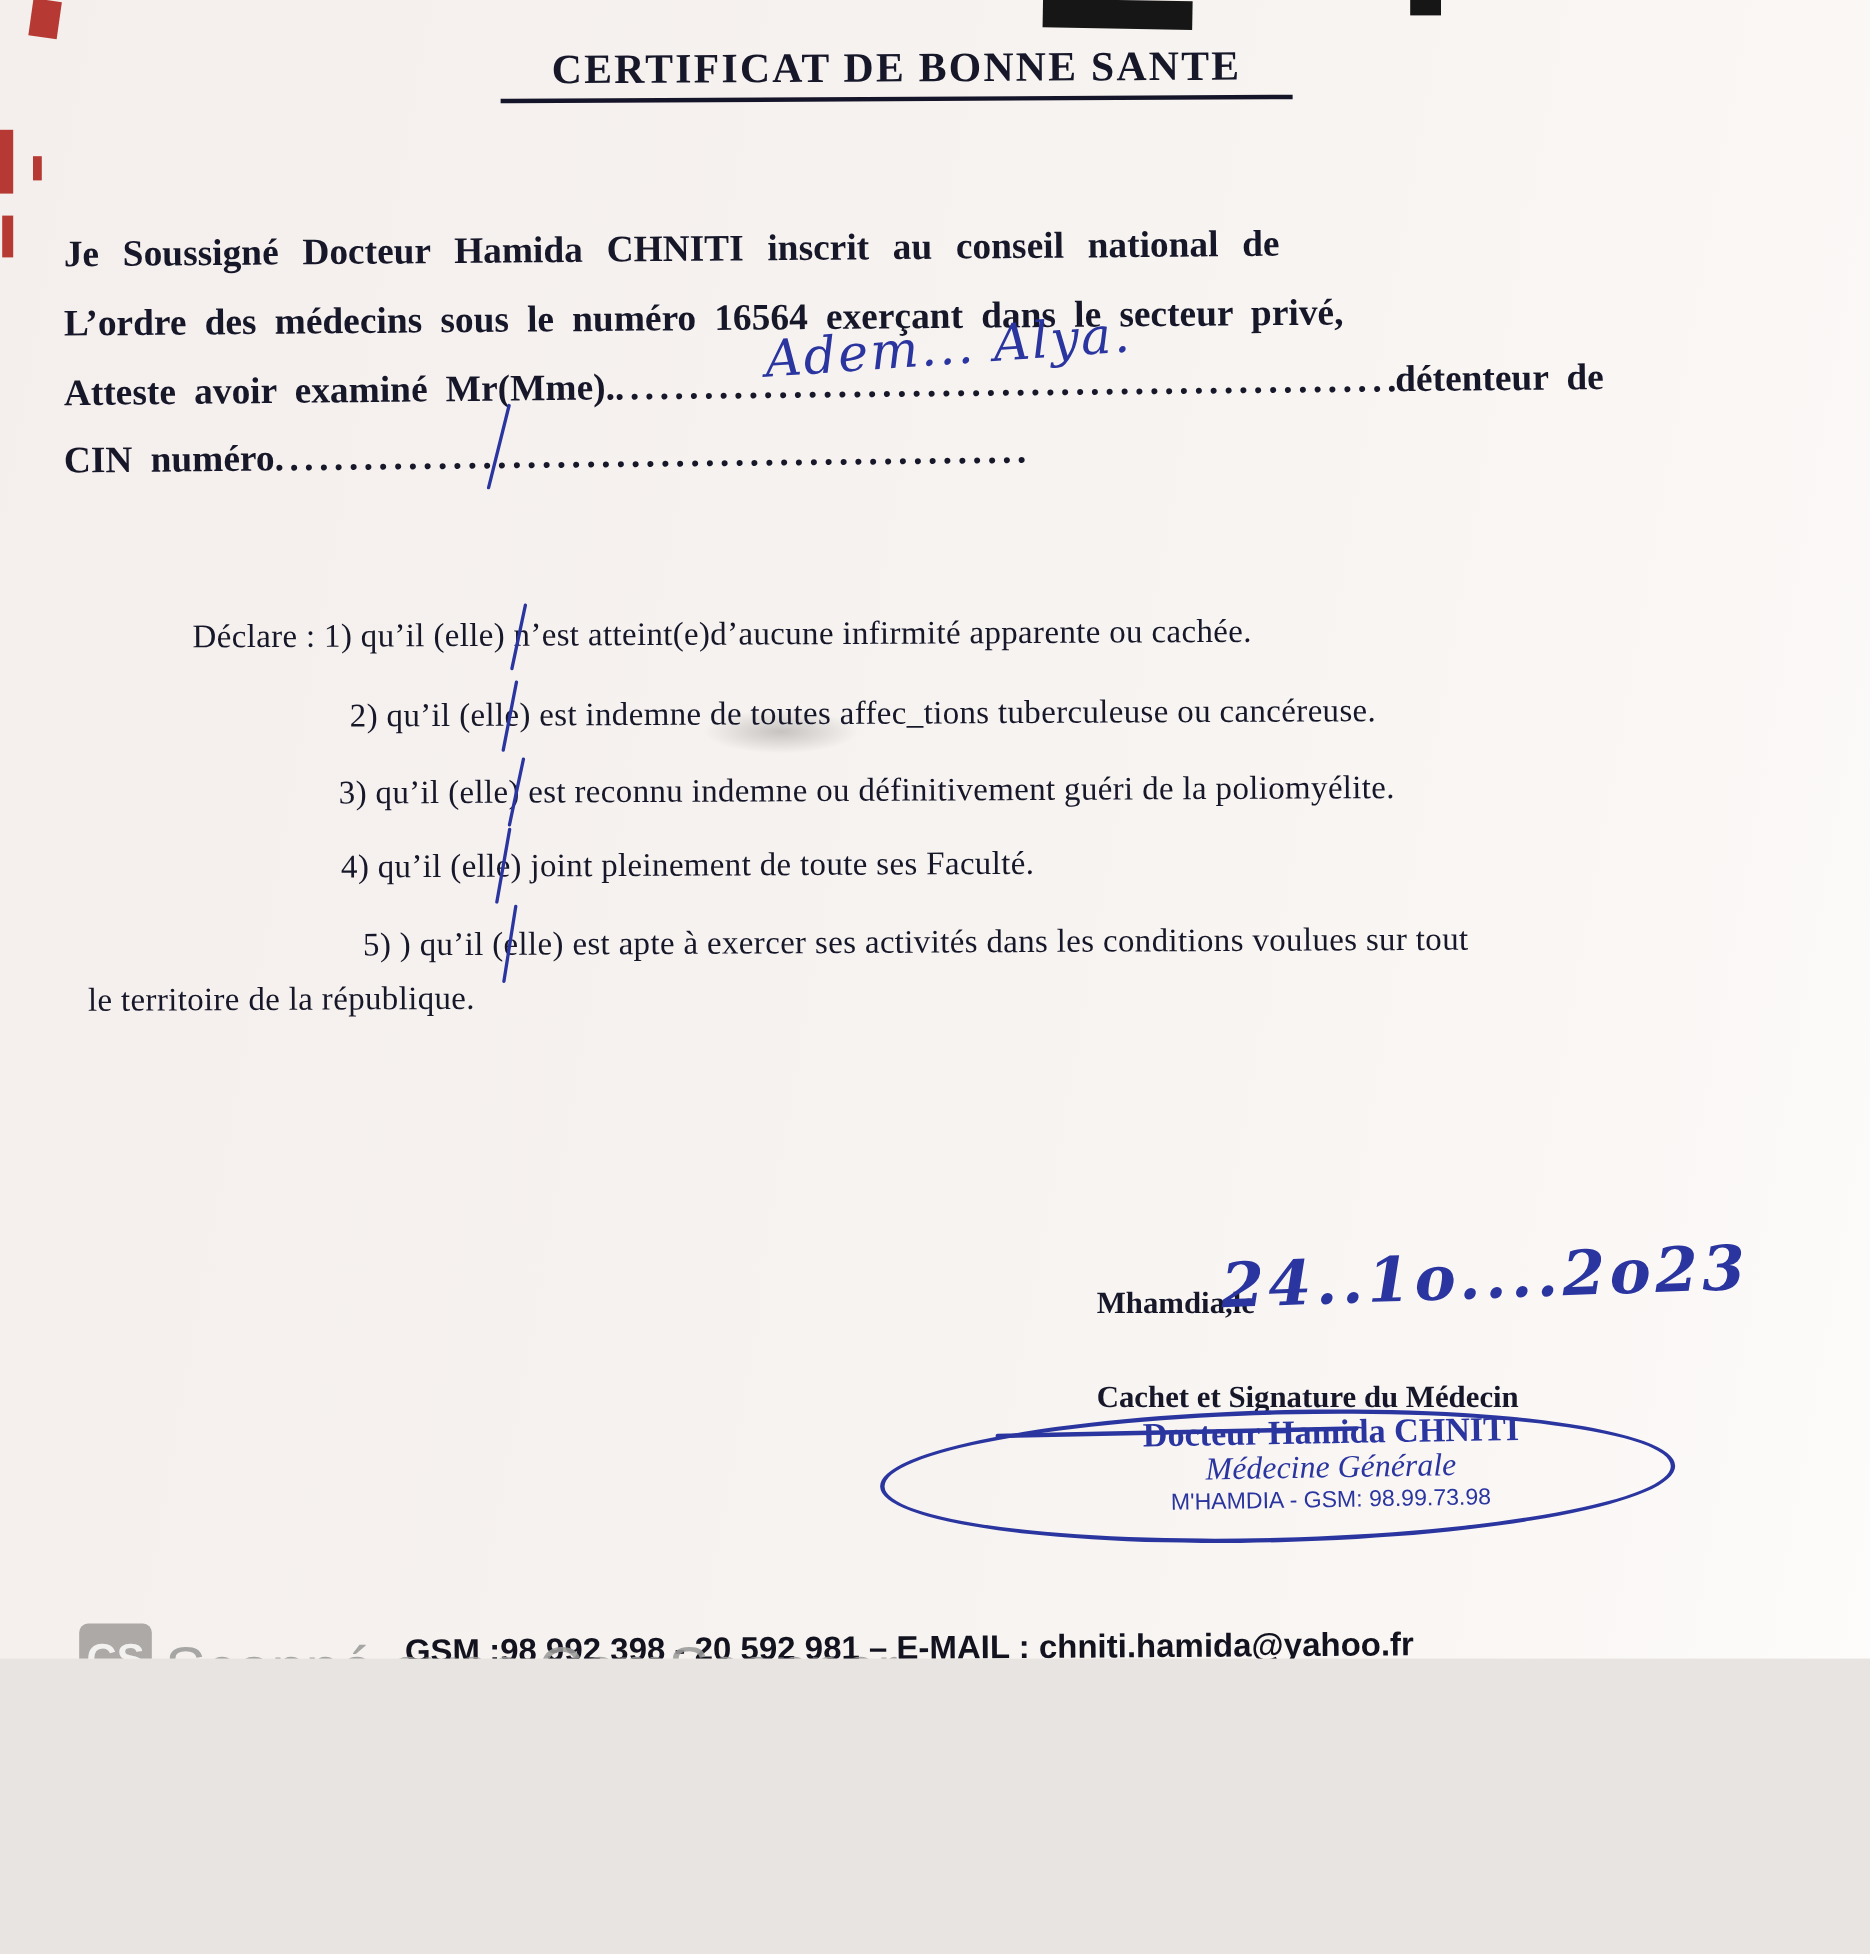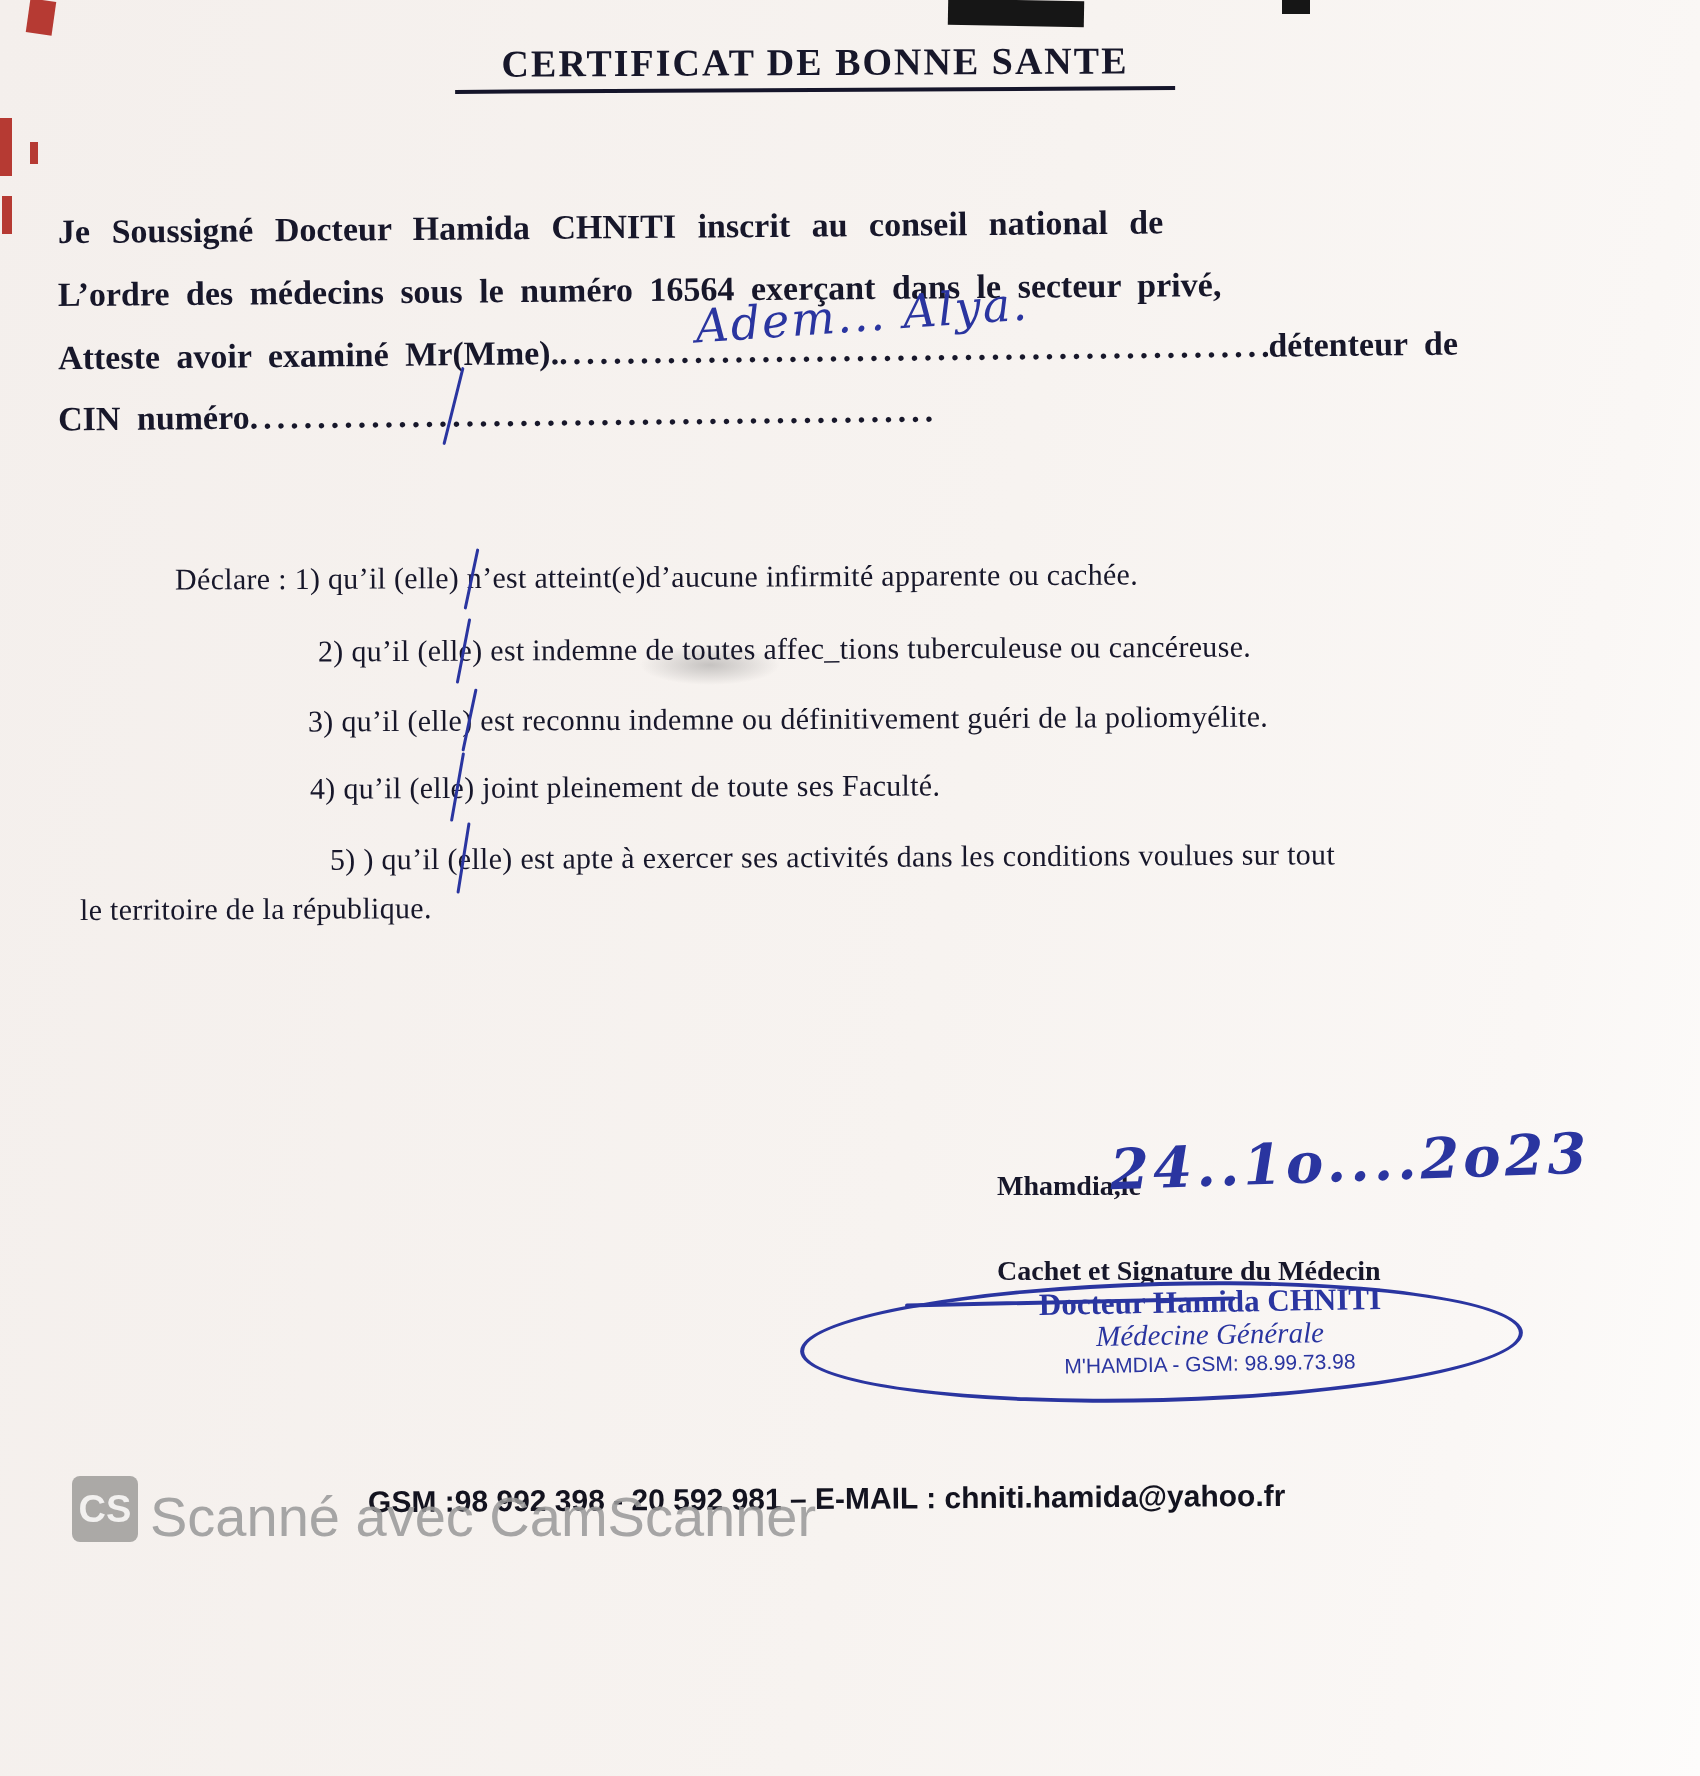"CERTIFICAT DE BONNE SANTE" .page { height: 1776px -> 1508px }
